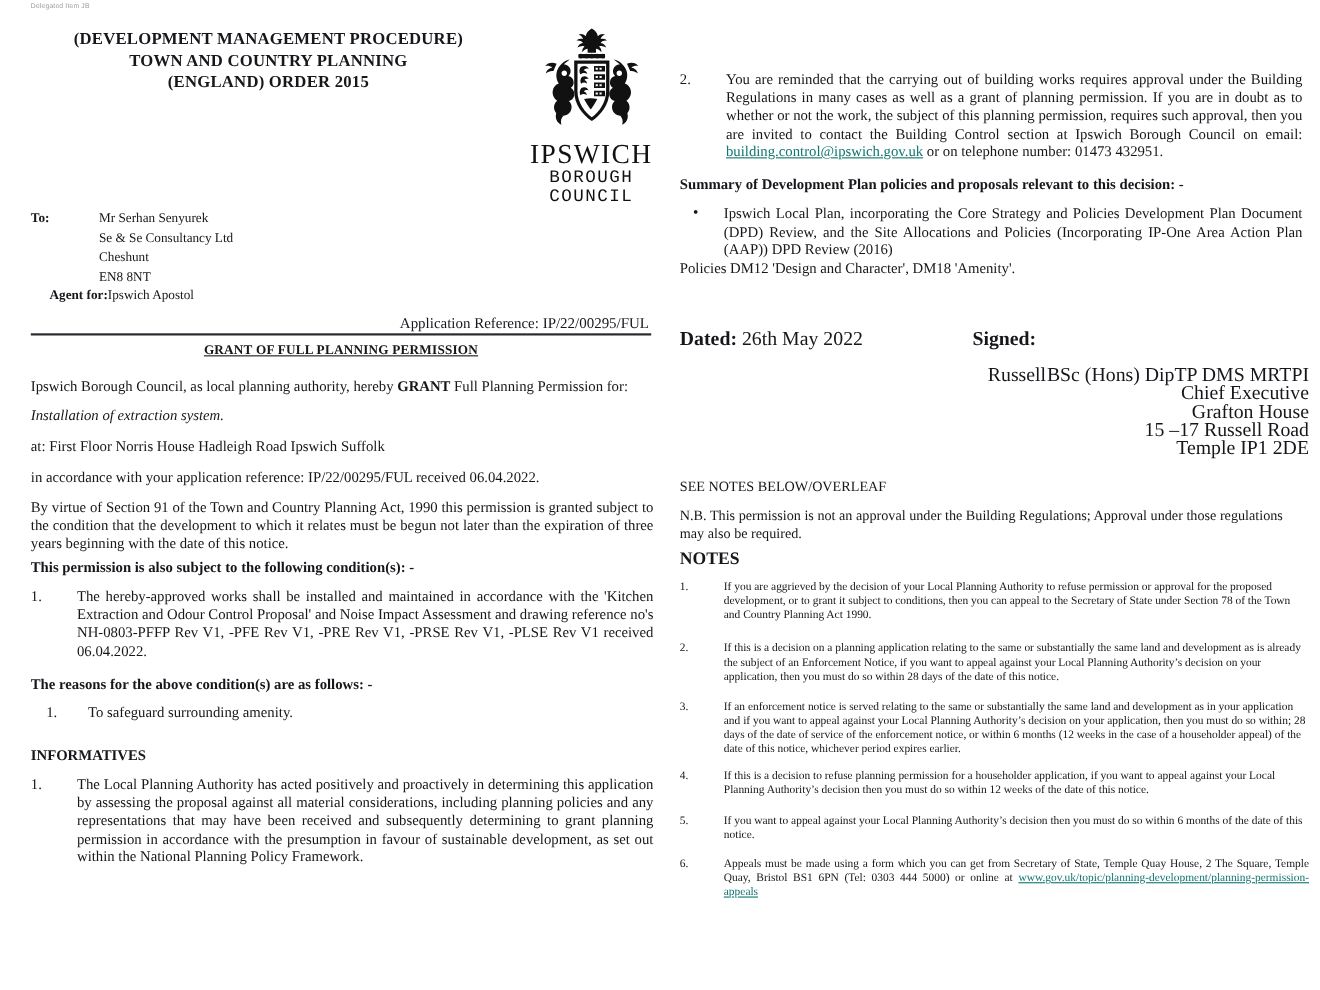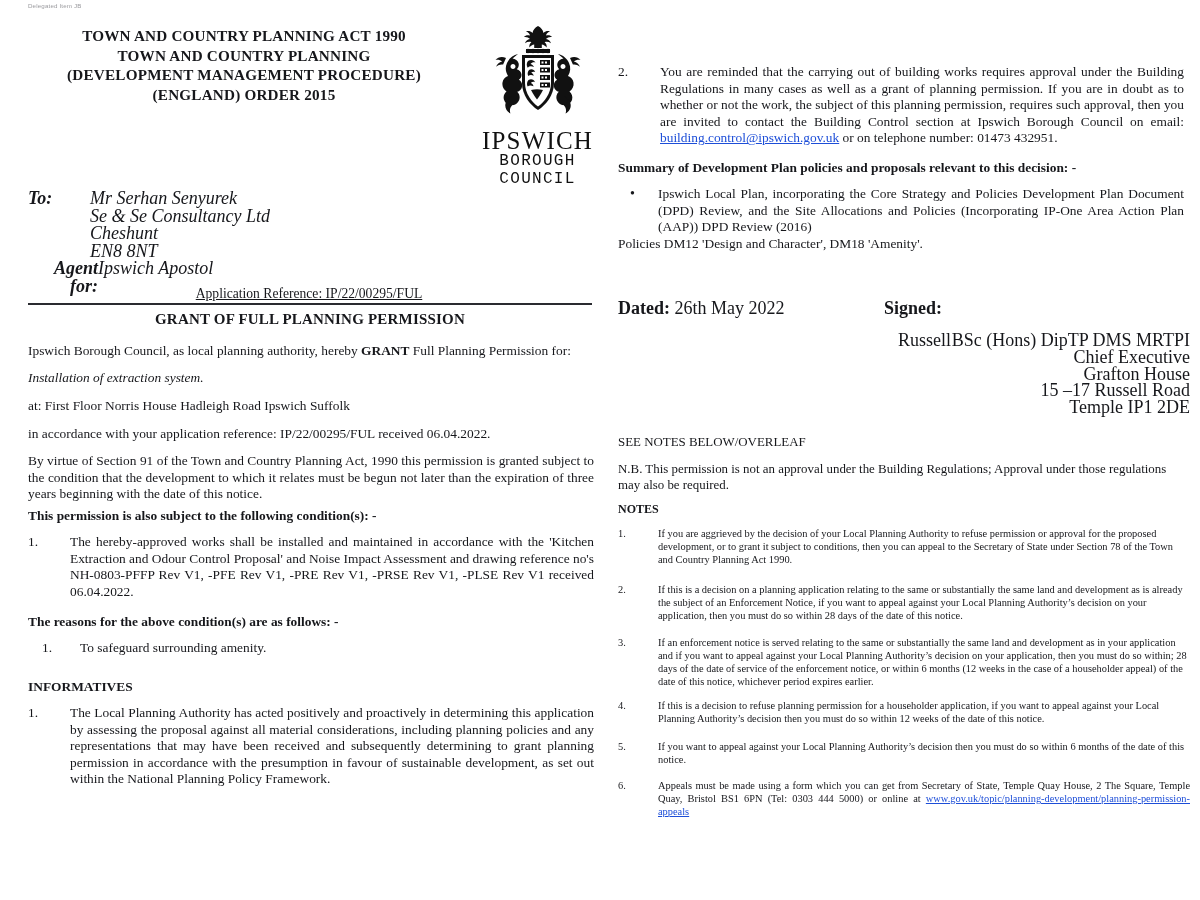"TOWN AND COUNTRY PLANNING ACT" div { html: <div>TOWN AND COUNTRY PLANNING ACT 1990</div> -> none }
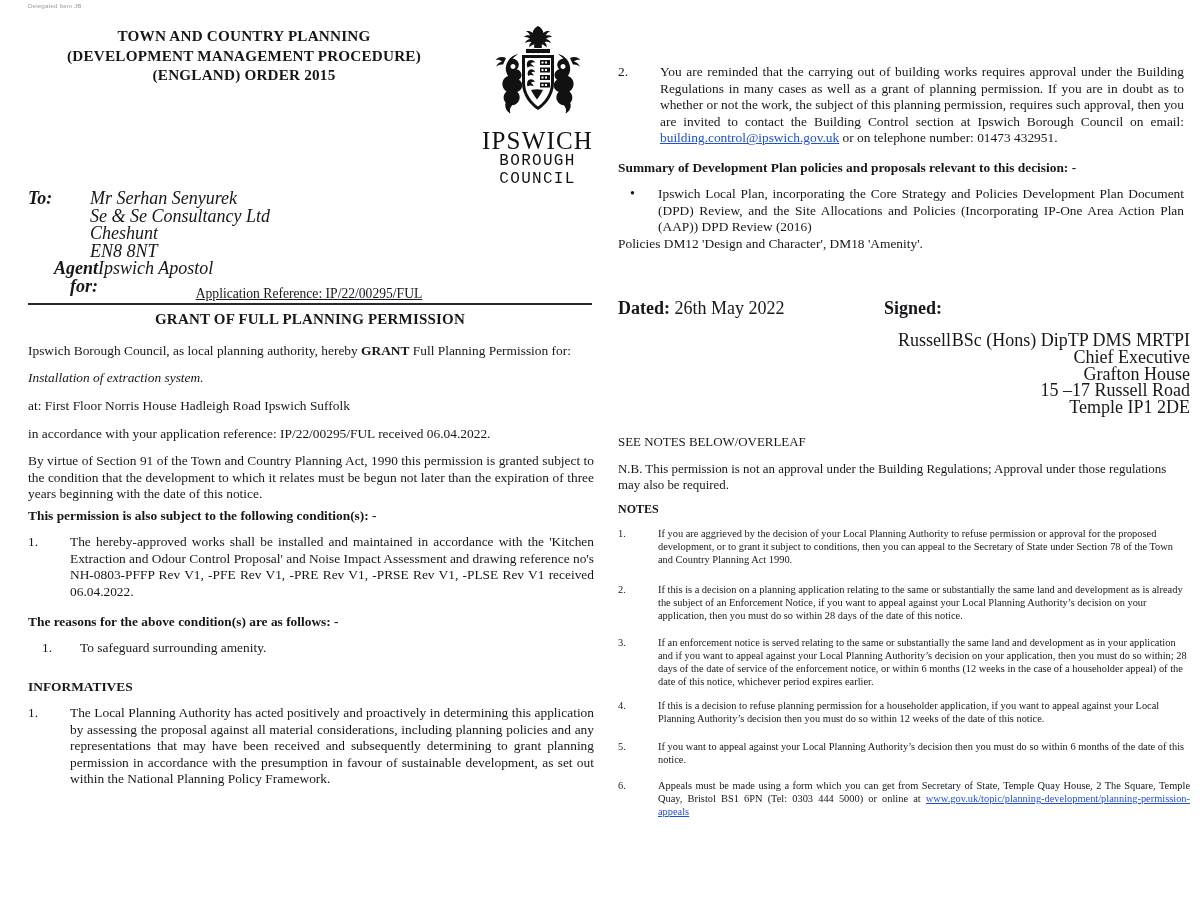"TOWN AND COUNTRY PLANNING" div { order: before "(DEVELOPMENT MANAGEMENT PROCEDURE)" -> after "(DEVELOPMENT MANAGEMENT PROCEDURE)" }
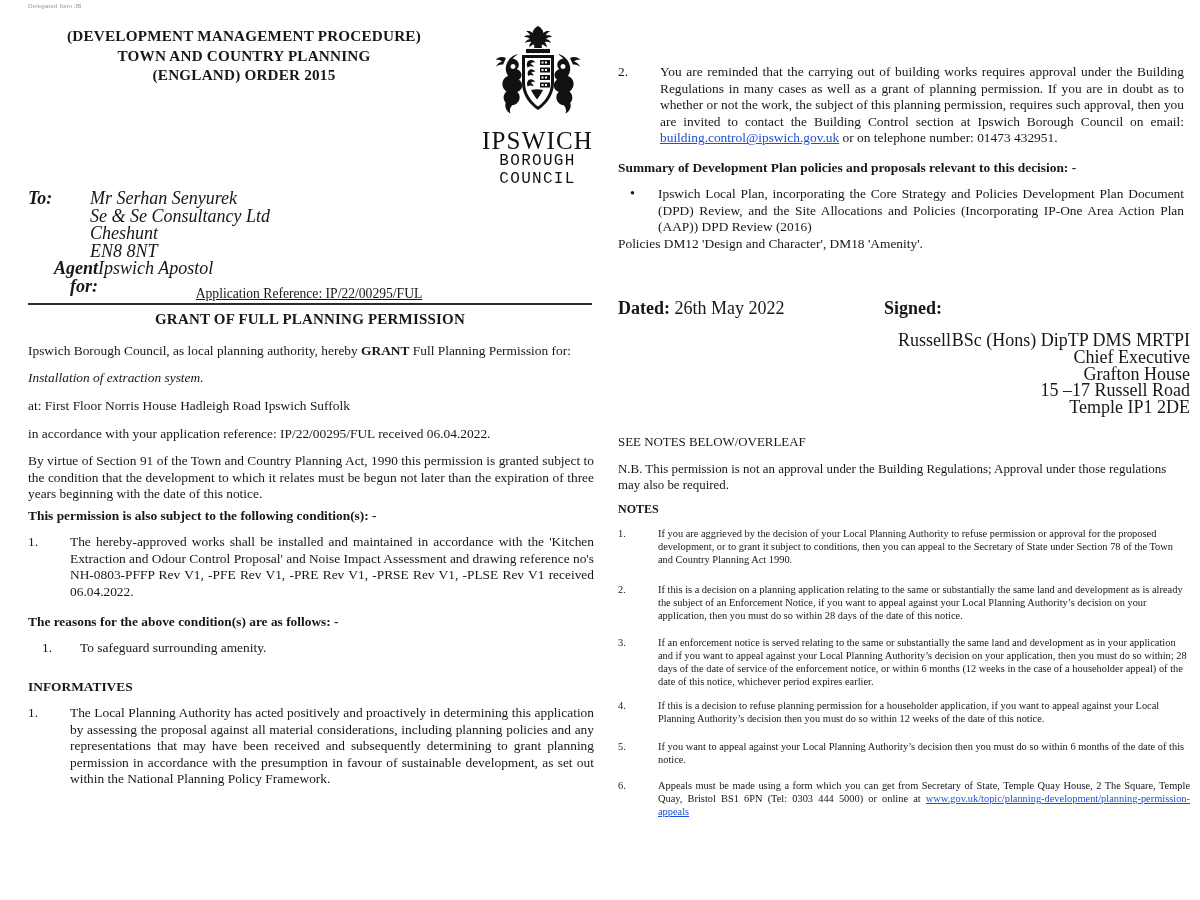"building.control@ipswich.gov.uk" a.lnk { color: #1d4ed8 -> #0f766e }
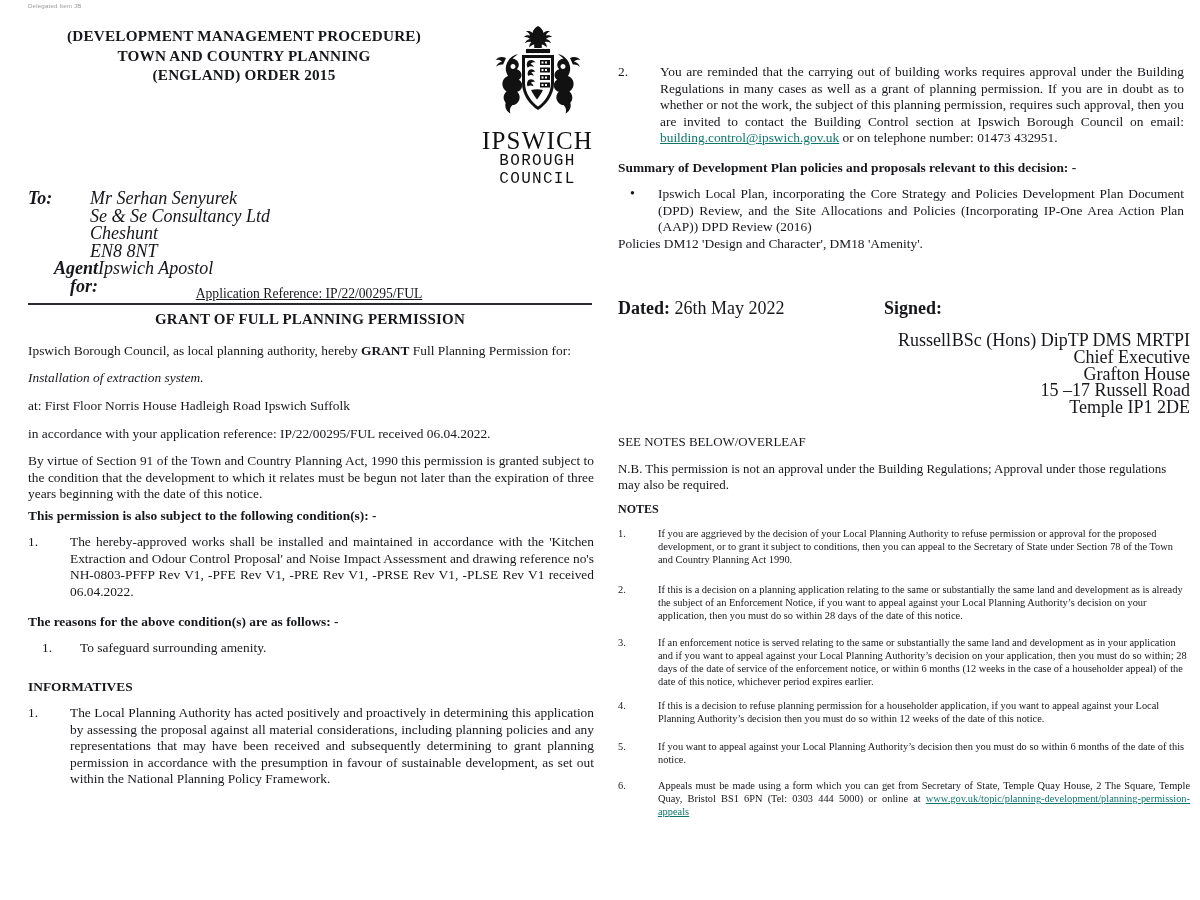"To:" .addr { font-size: 18px -> 12px; font-style: italic -> none }
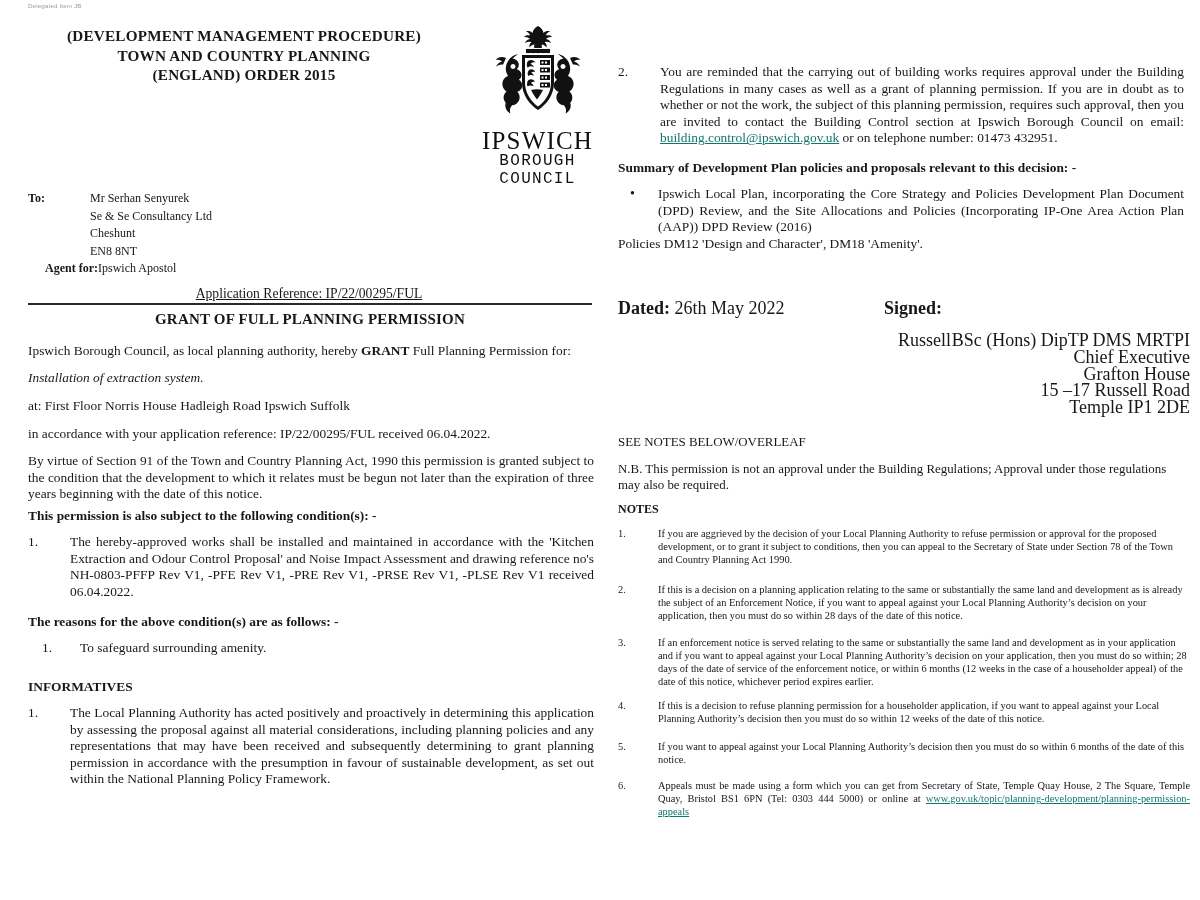"Application Reference: IP/22/00295/FUL" .appref { text-align: center -> right; text-decoration: underline -> none }
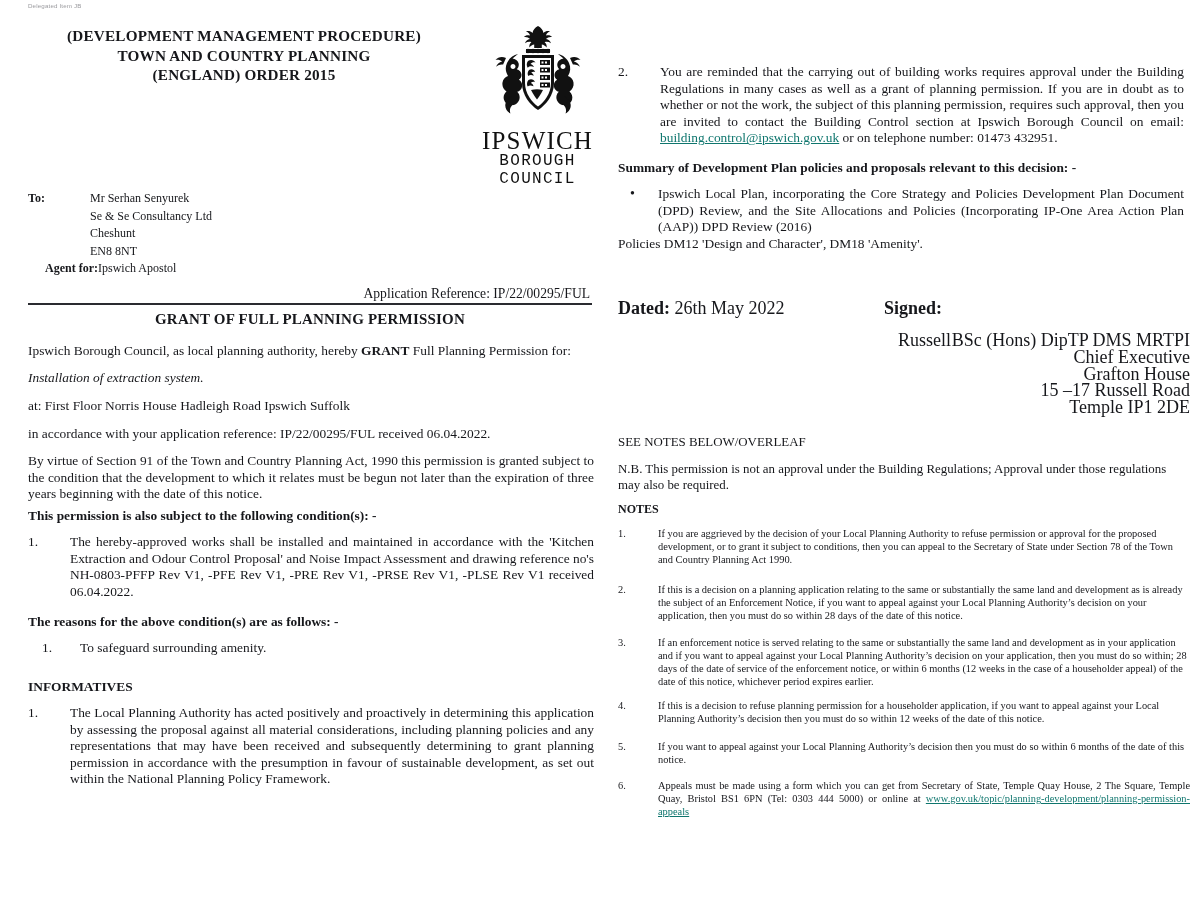"GRANT OF FULL PLANNING PERMISSION" .grant-head { font-size: 15px -> 12px; text-decoration: none -> underline }
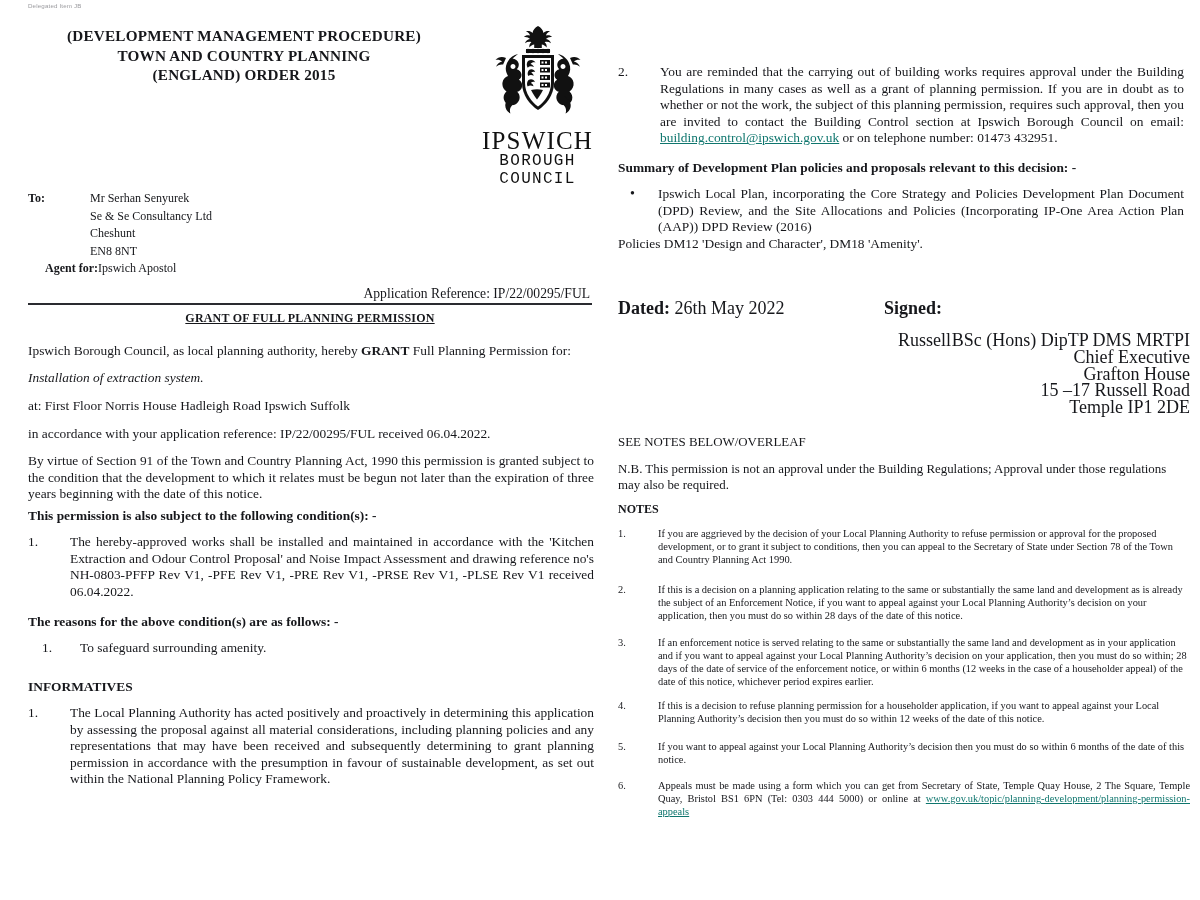"NOTES" .nb-head { font-size: 12px -> 16px }
